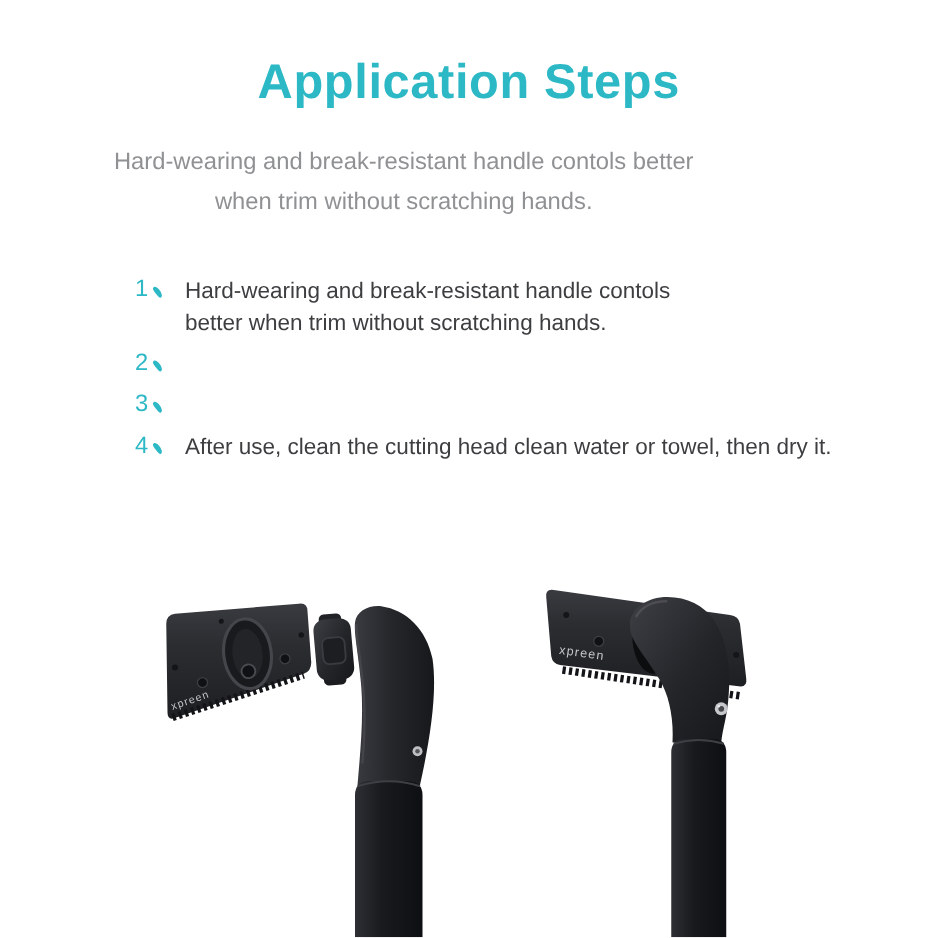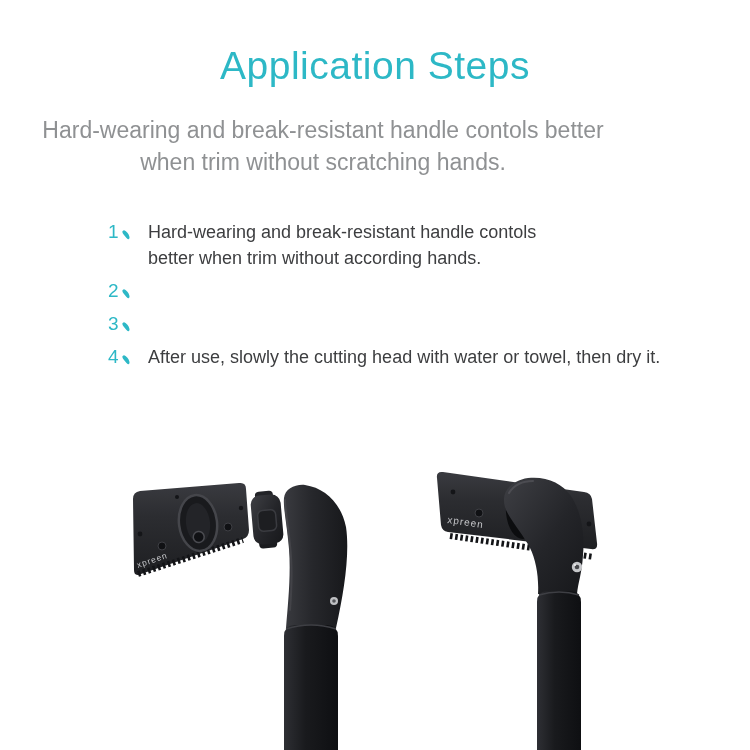"Application Steps" .title { font-weight: 400 -> 700 }
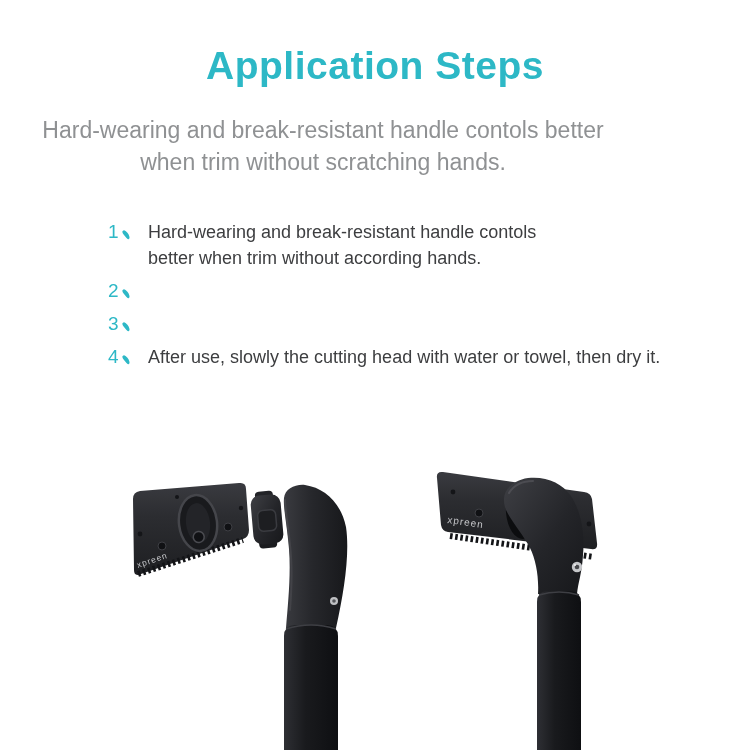"Hard-wearing and break-resistant handle contols better" .subtitle { font-size: 23px -> 19px }
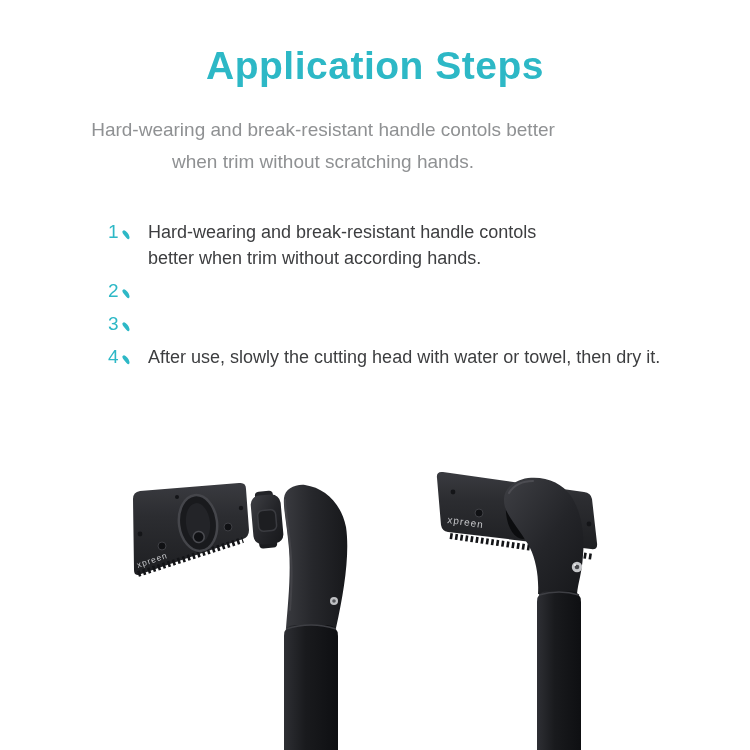"Hard-wearing and break-resistant handle contols" span.step-text { text: according -> scratching }
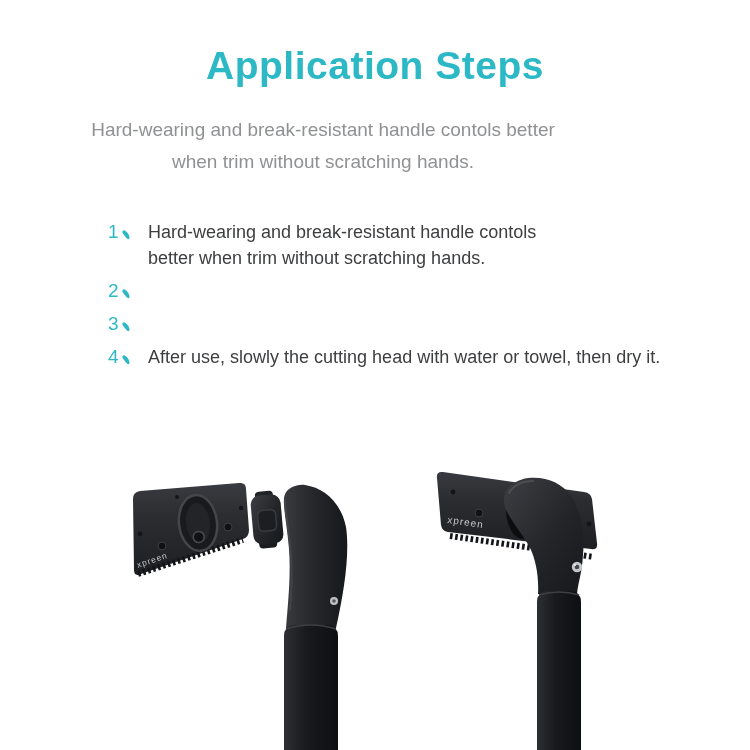"After use, slowly the cutting" span.step-text { text: slowly the cutting head with -> clean the cutting head clean }
